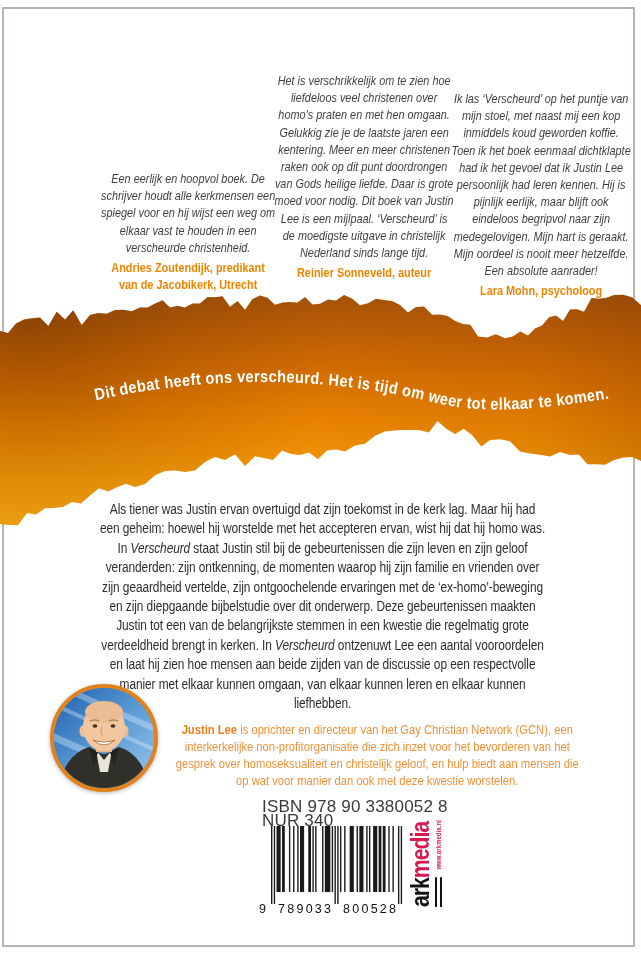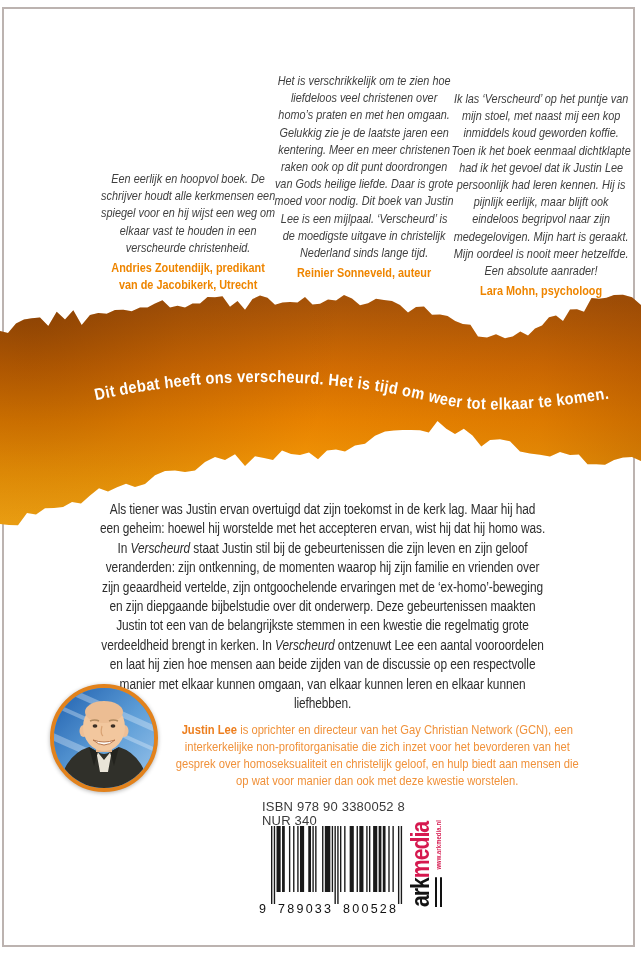"ISBN 978 90 3380052 8" .isbn { font-size: 13px -> 17px }
